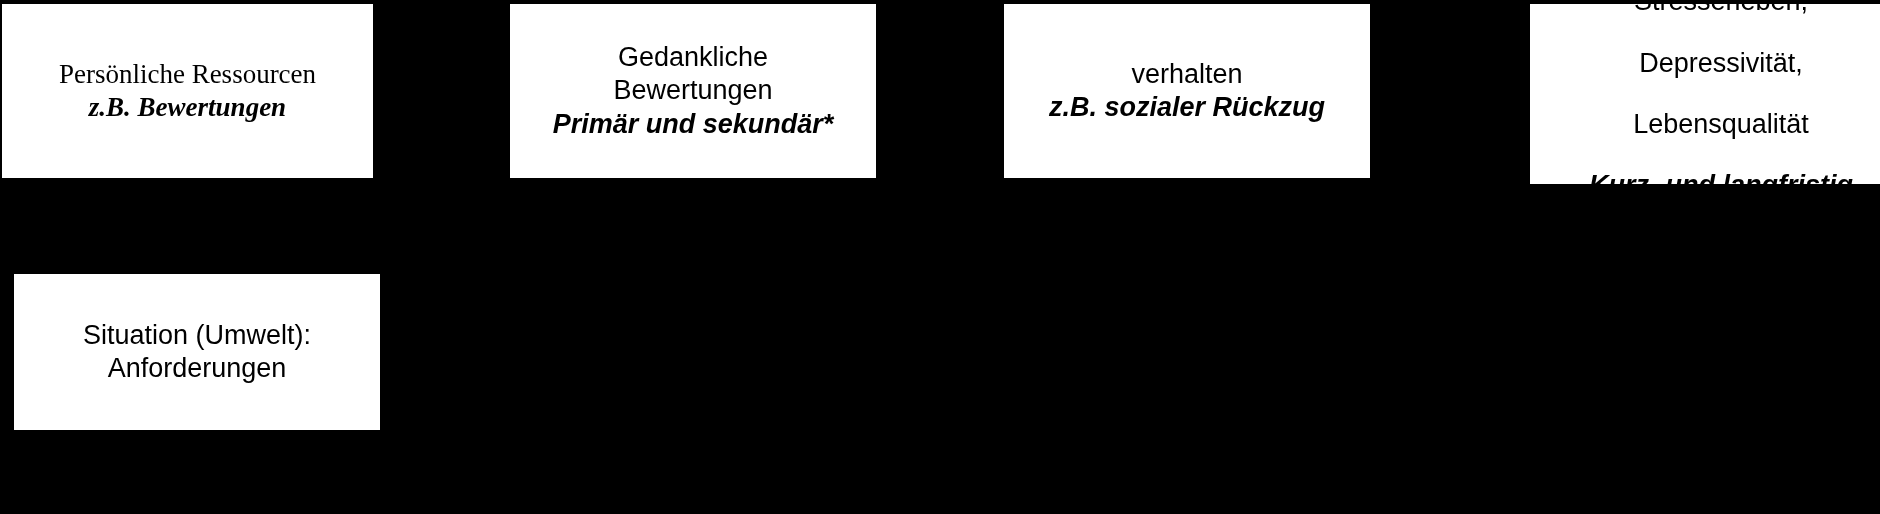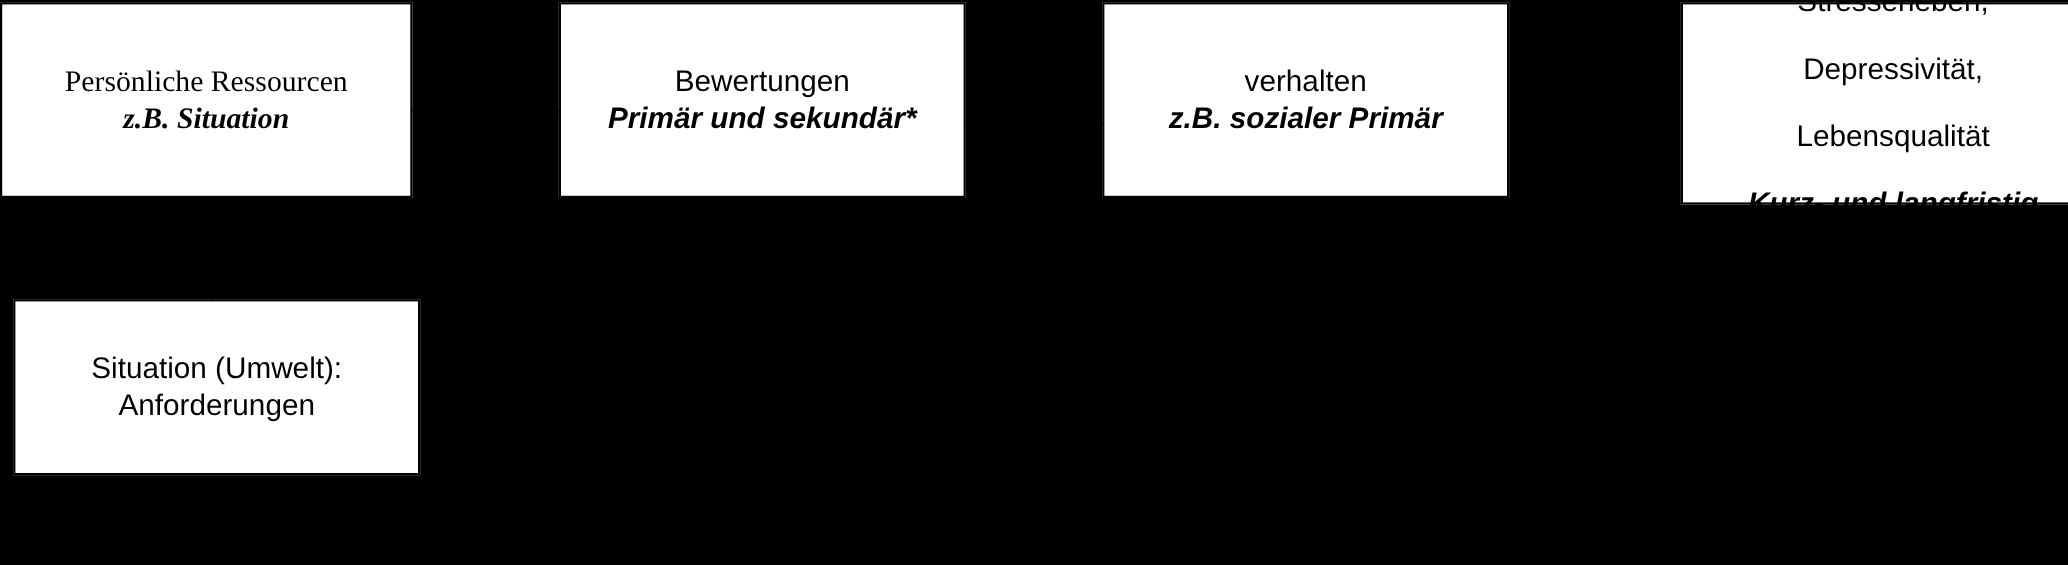"Gedankliche" span.line { html: none -> <span>Gedankliche</span> }
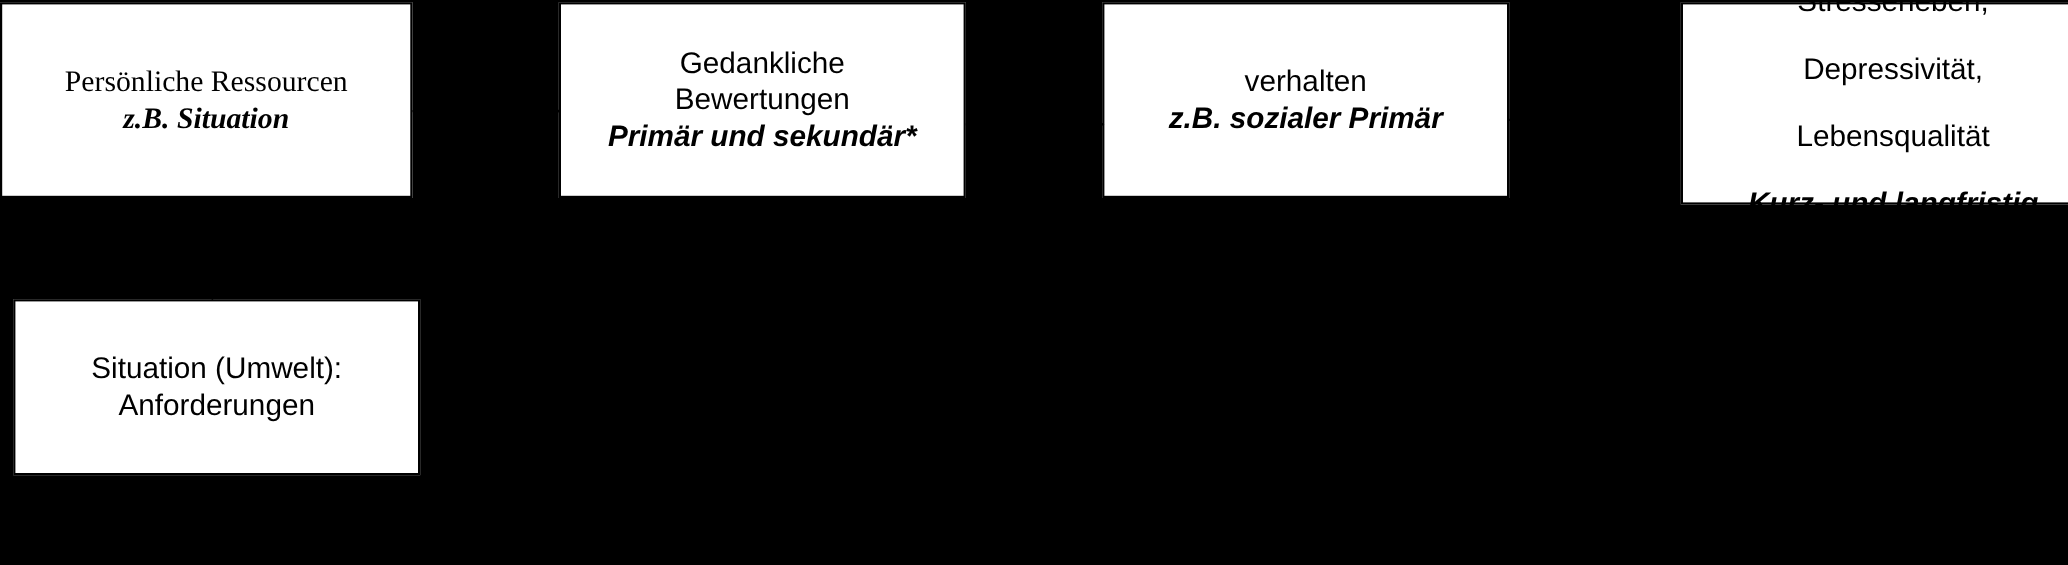"z.B. Situation" span.line { text: Situation -> Bewertungen }
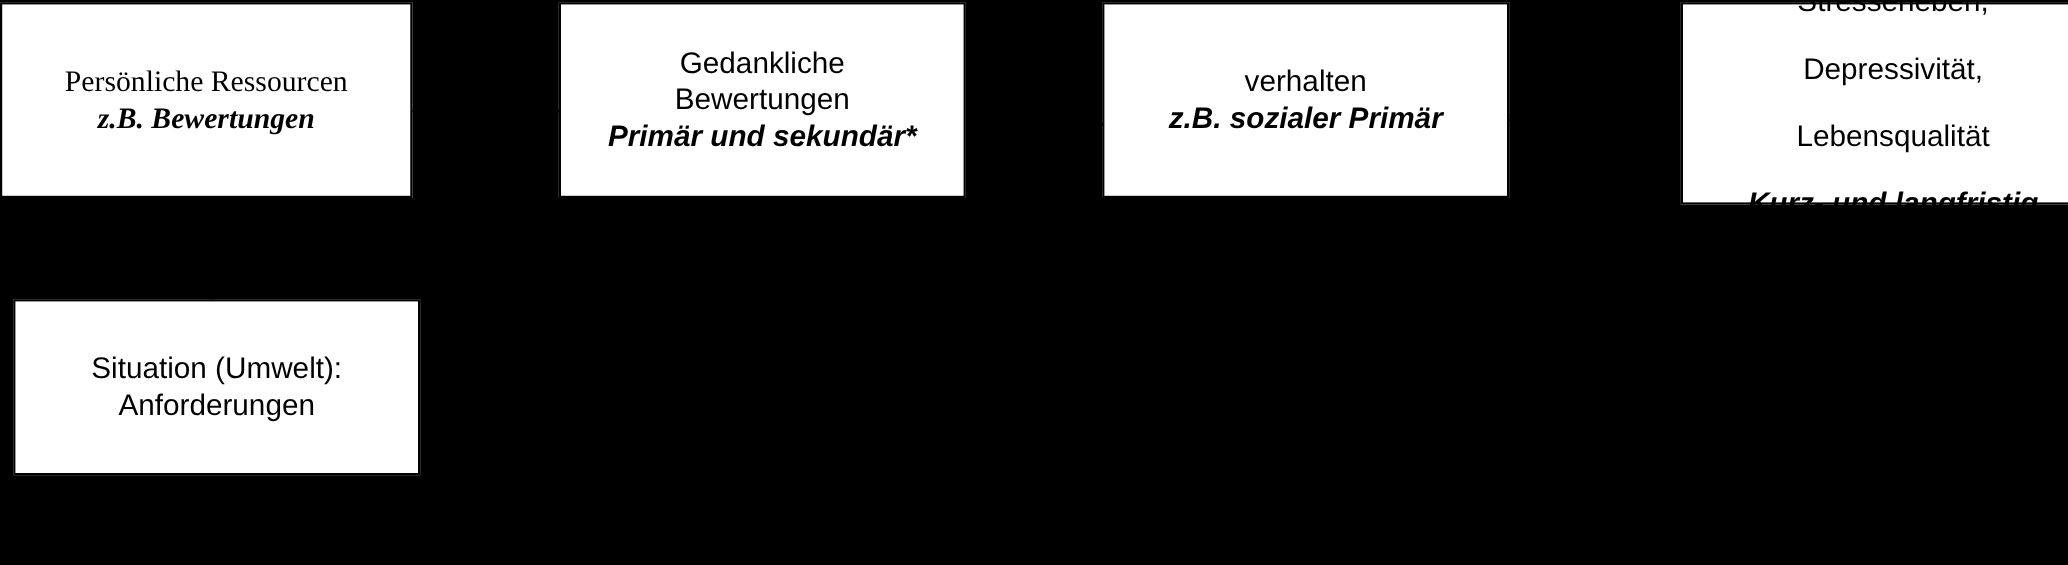"z.B. sozialer Primär" span.line { text: Primär -> Rückzug }
